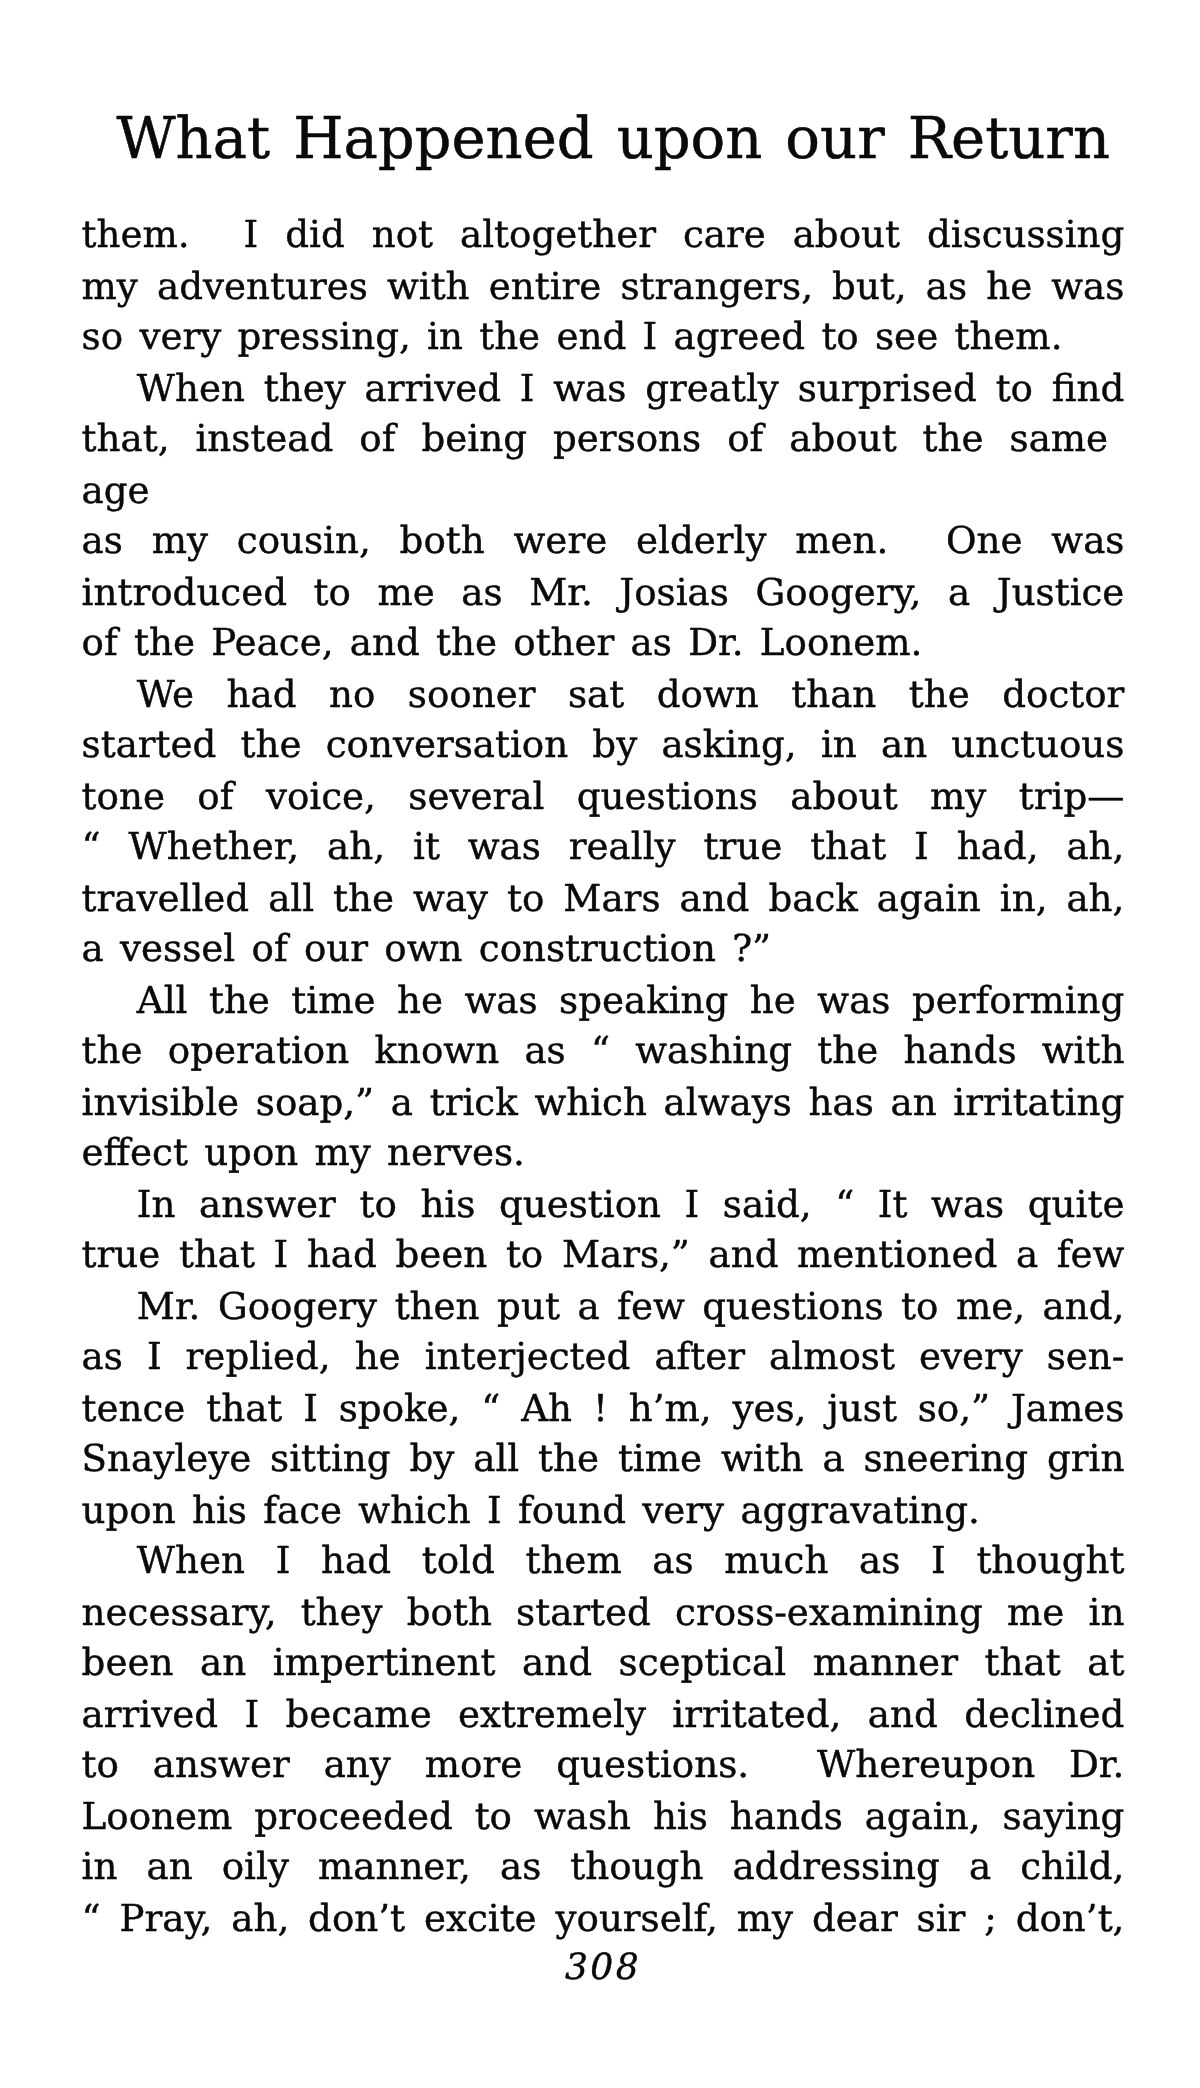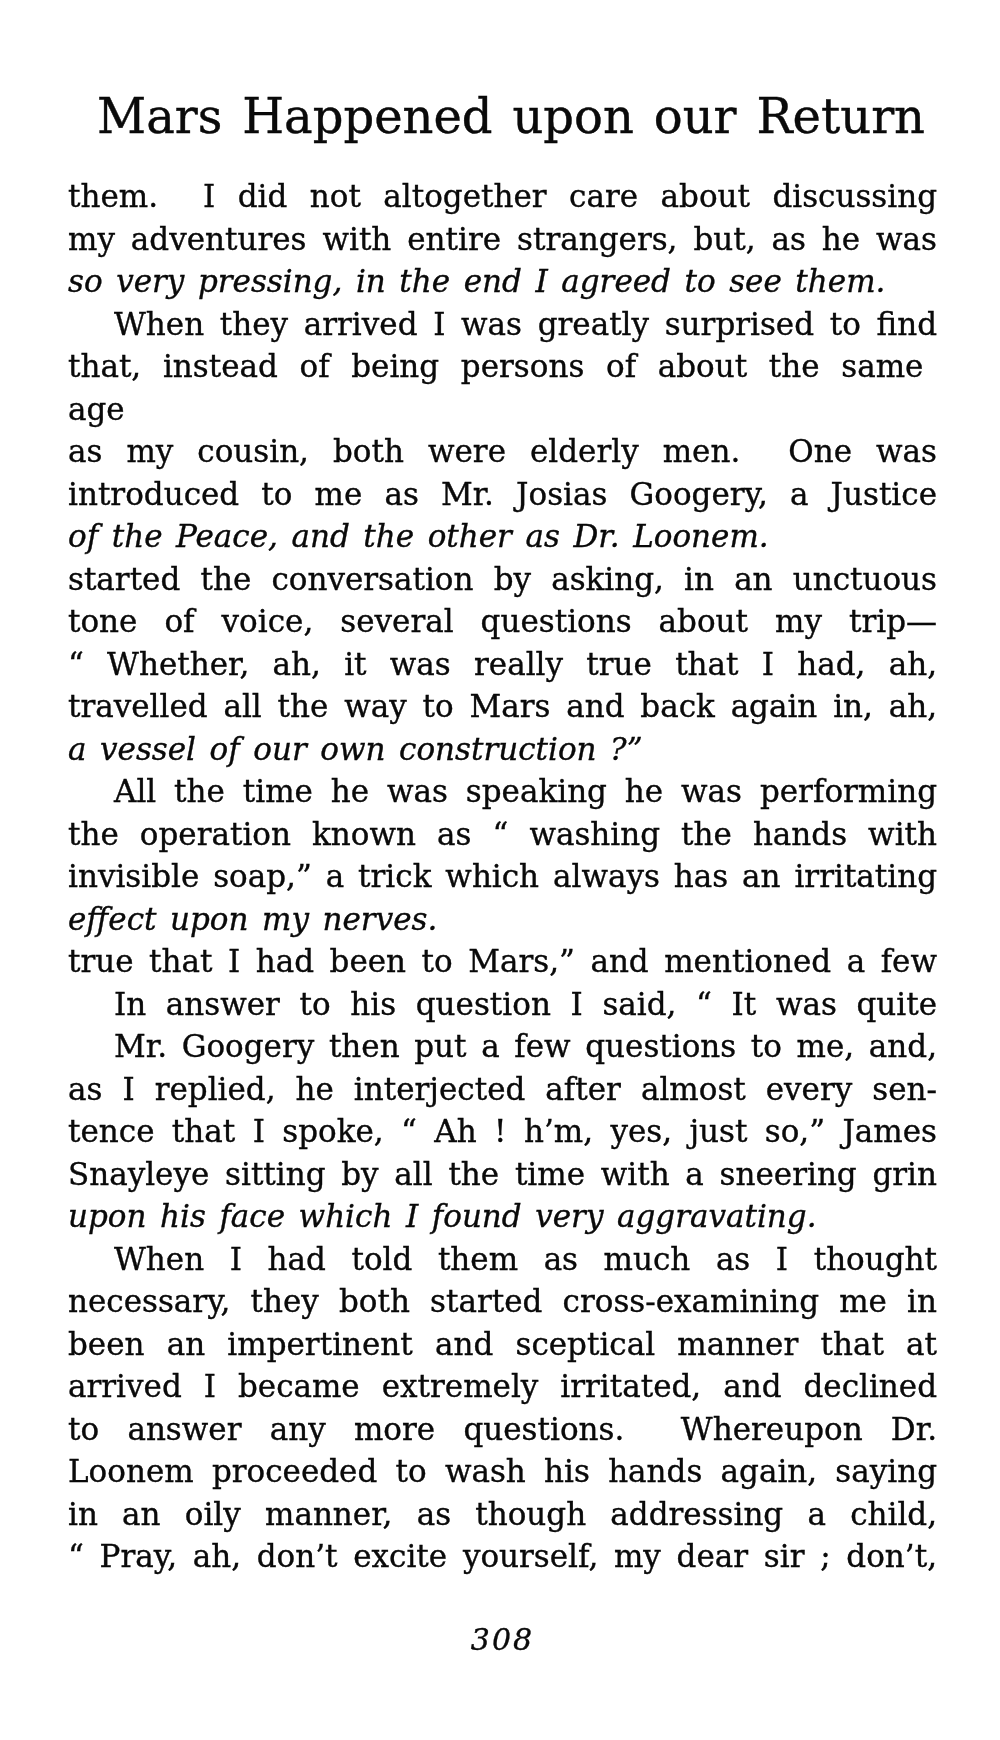"Mars Happened upon our Return" h1.title { text: Mars -> What }
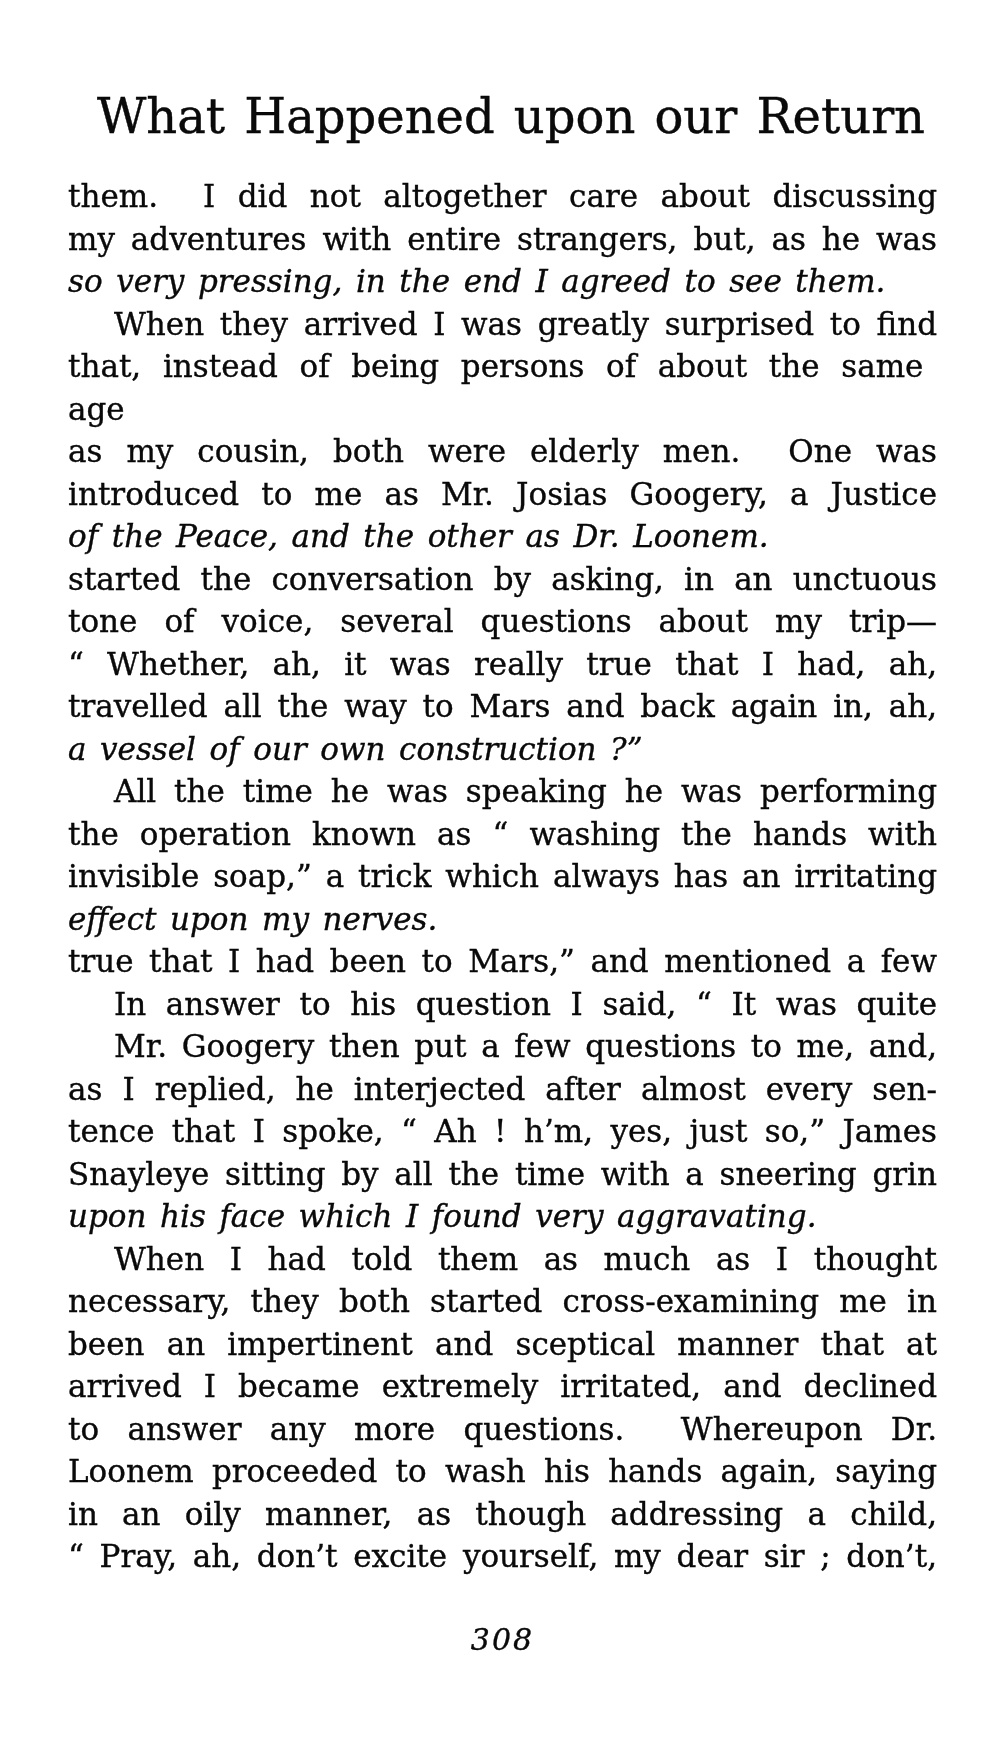"so very pressing, in the" .line.nojust { font-style: italic -> none }
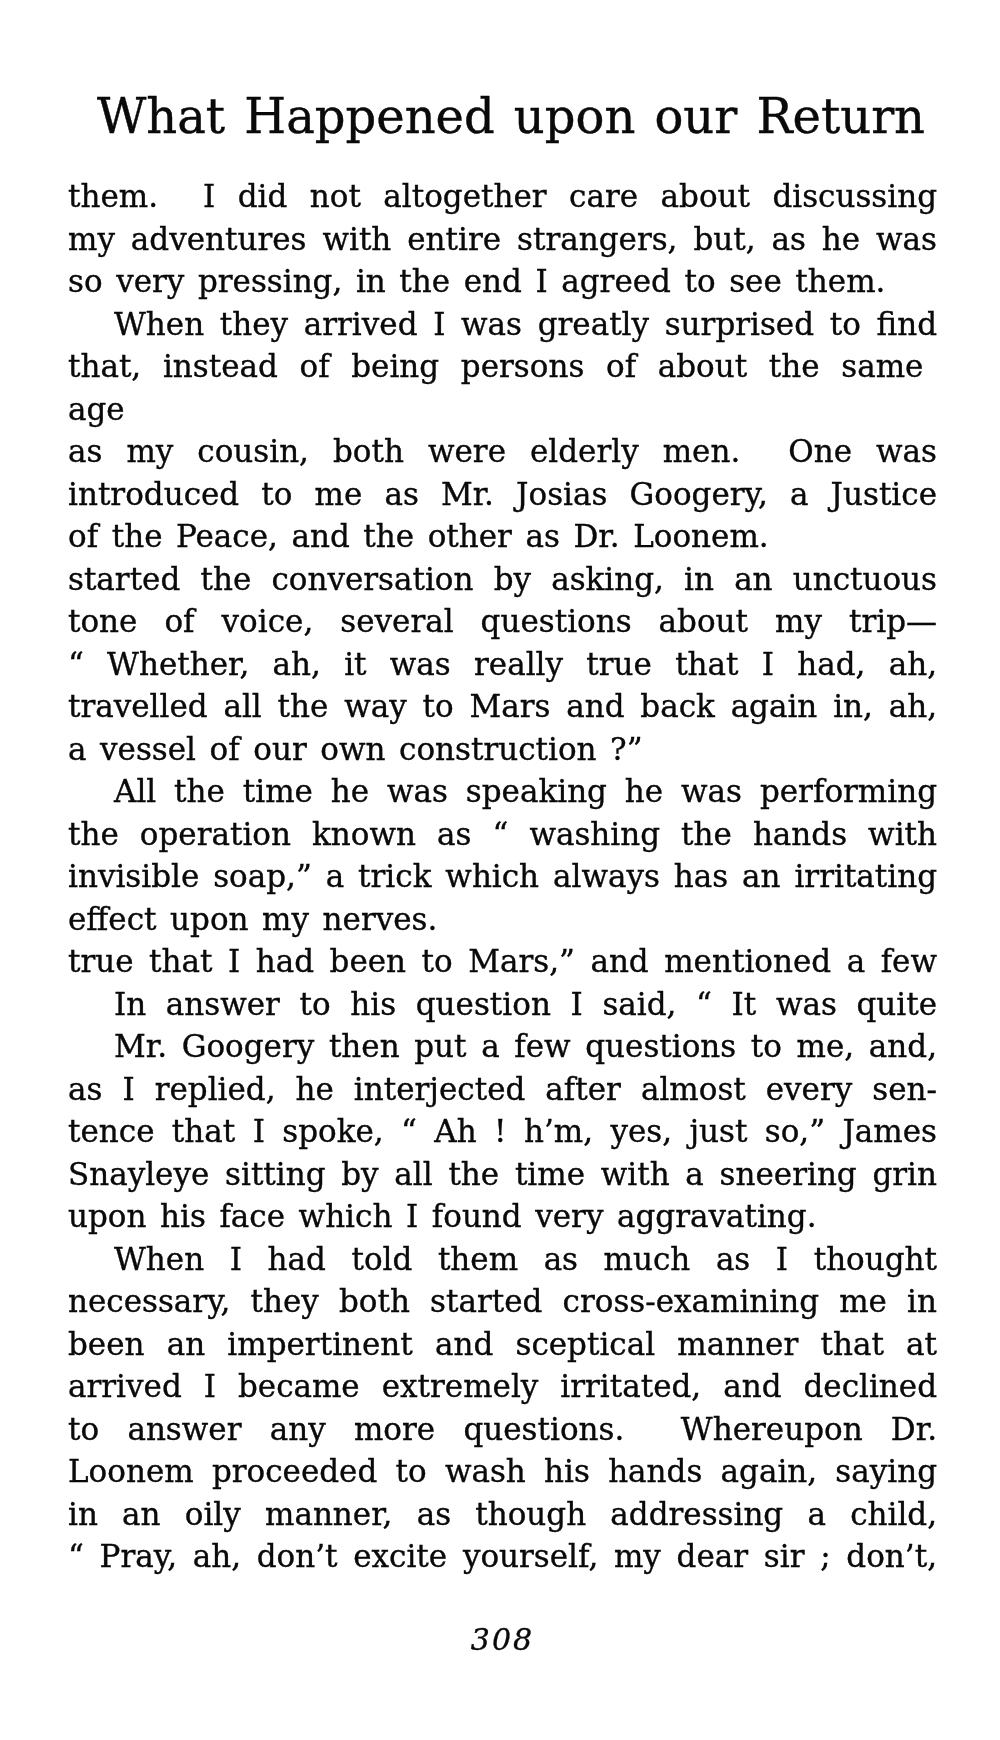"We had no sooner sat" div.line { html: none -> <div>We had no sooner sat down than the doctor</div> }
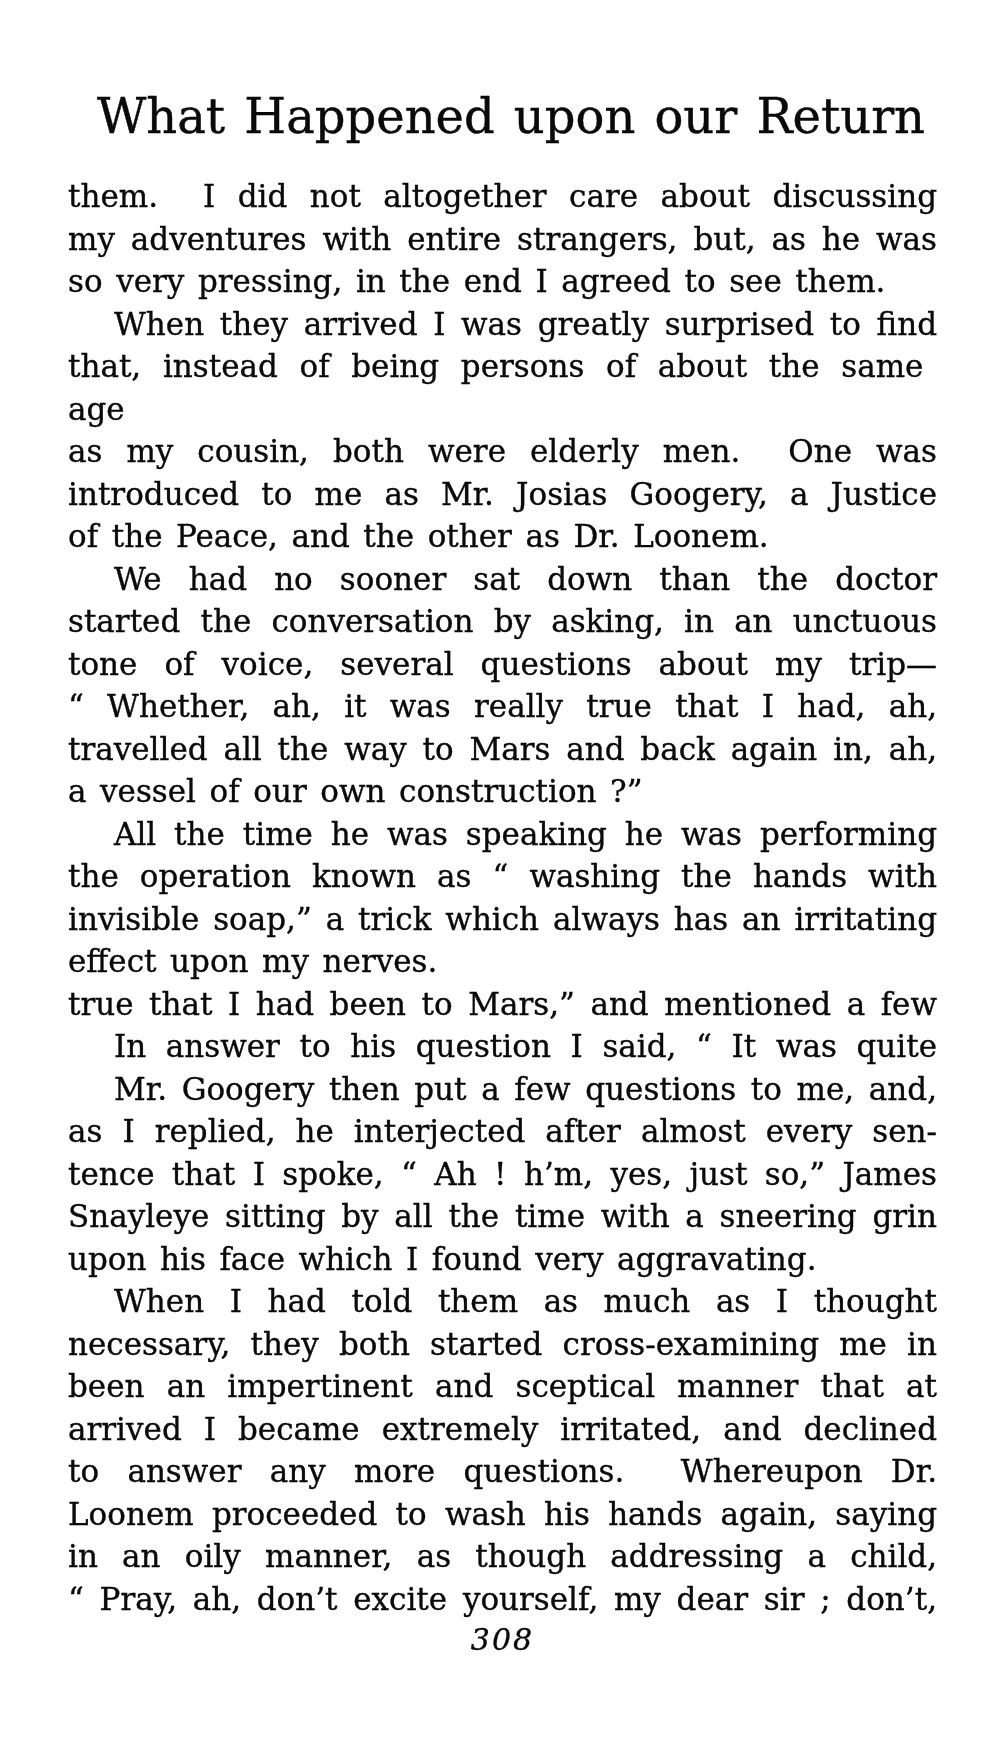"true that I had been" div.line { order: before "In answer to his question" -> after "In answer to his question" }
